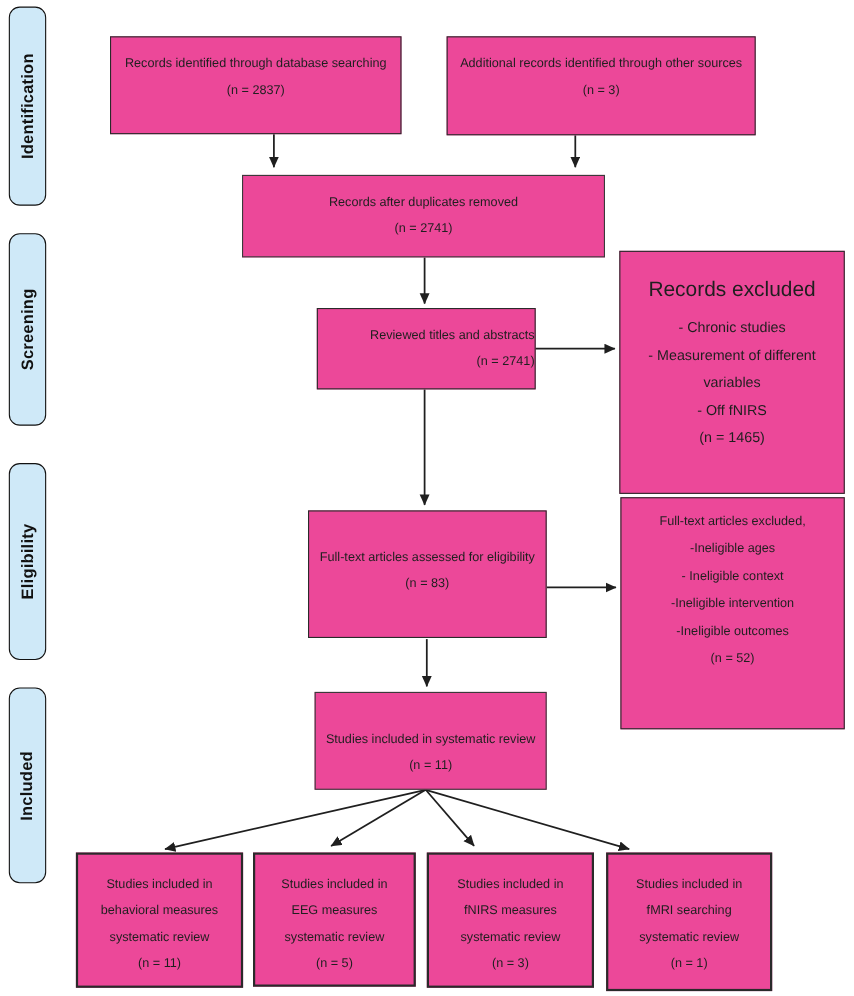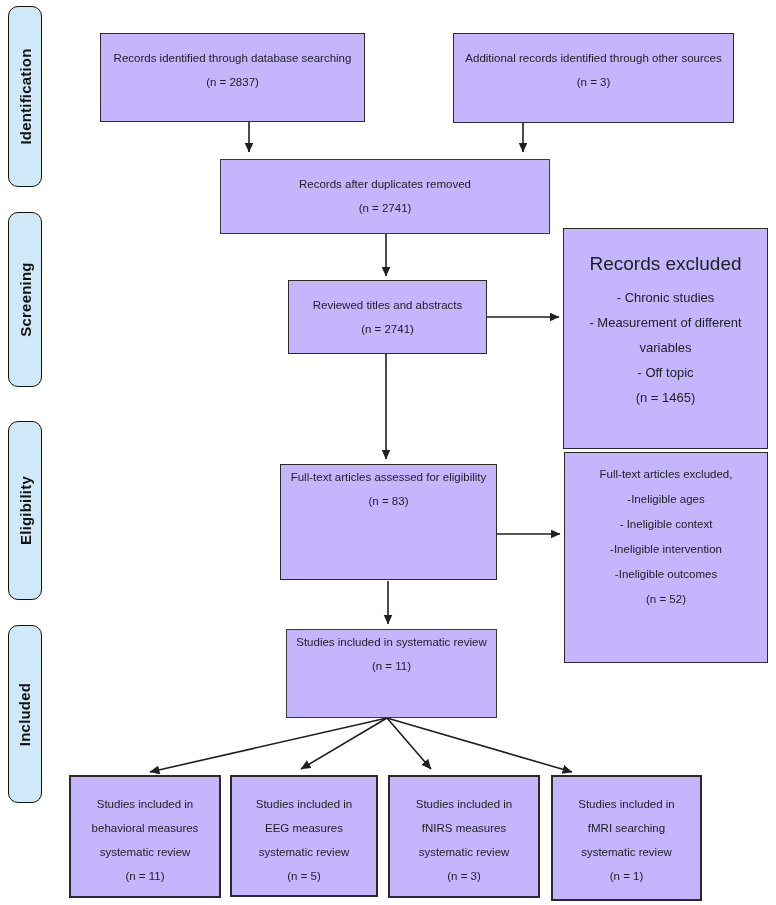"Records identified through database" .box { background: #c4b5fd -> #ec4899 }
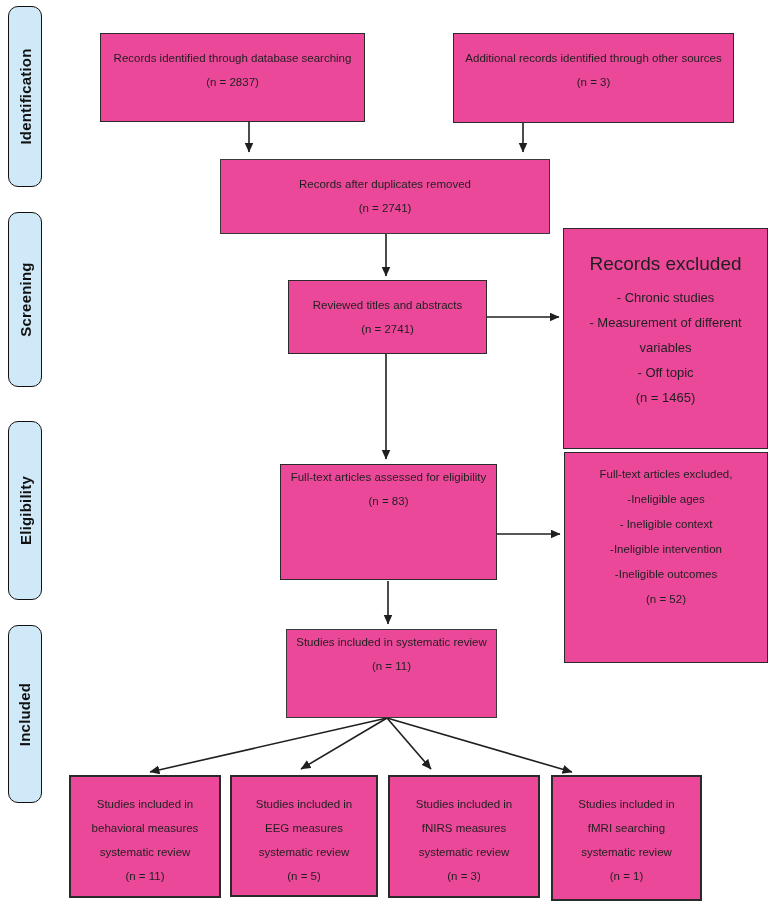"Additional records identified through" div.box { margin-left: 47px -> none }
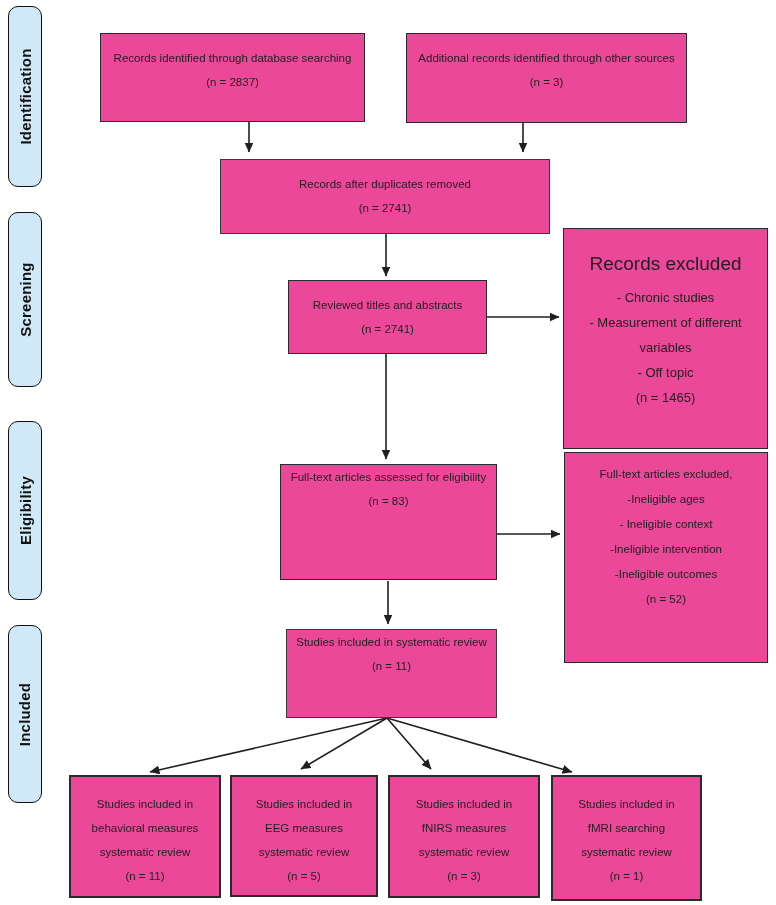"Reviewed titles and abstracts" div.box { text-align: none -> right }
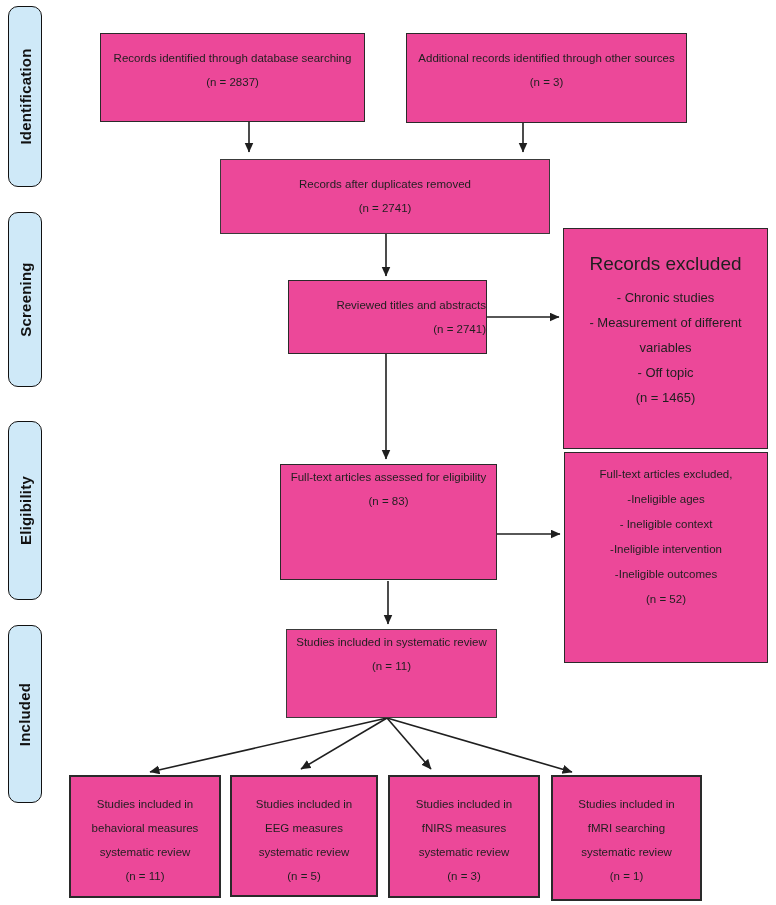"- Off topic" span.ln { text: topic -> fNIRS }
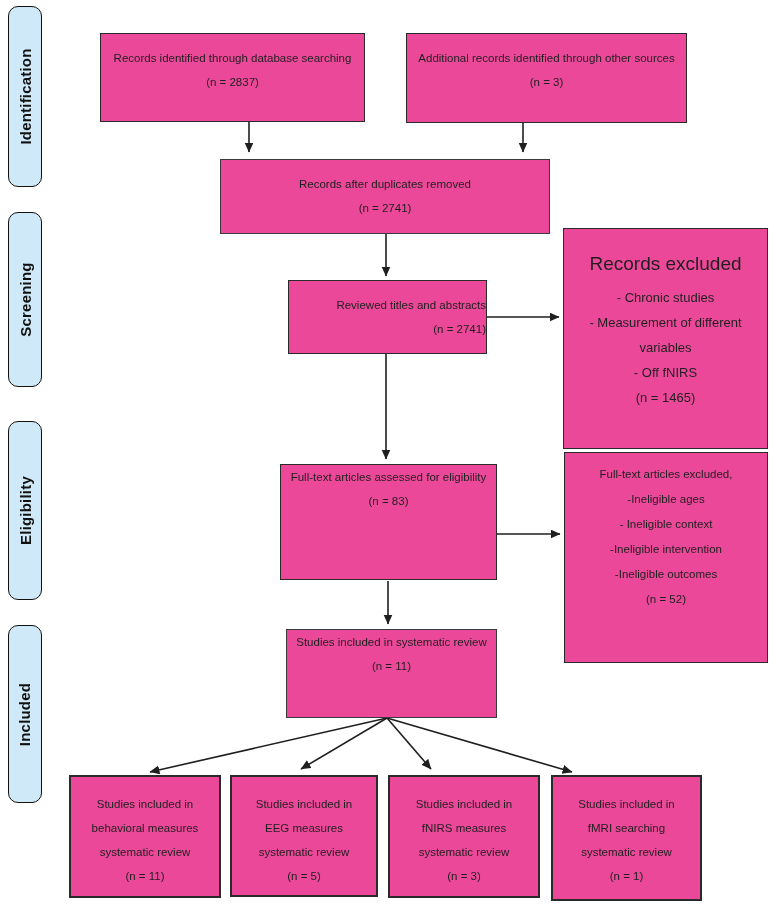"Full-text articles assessed for" .pt14 { padding-top: 0 -> 30px }
